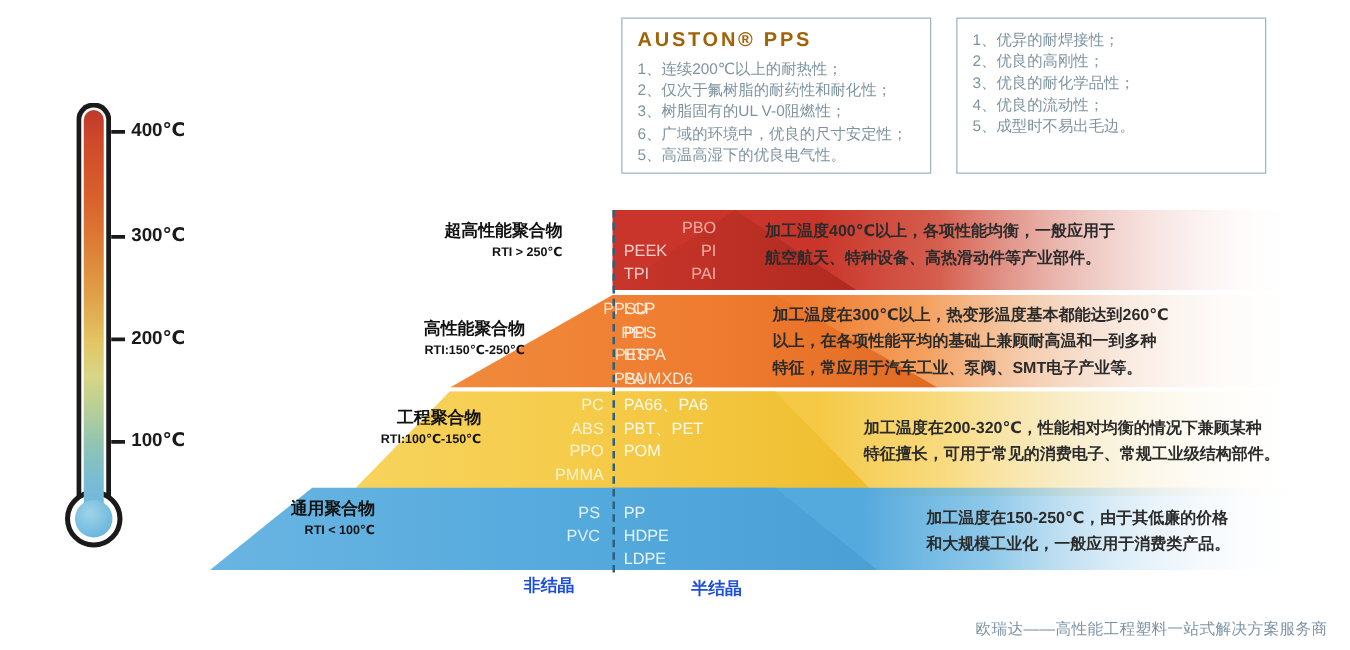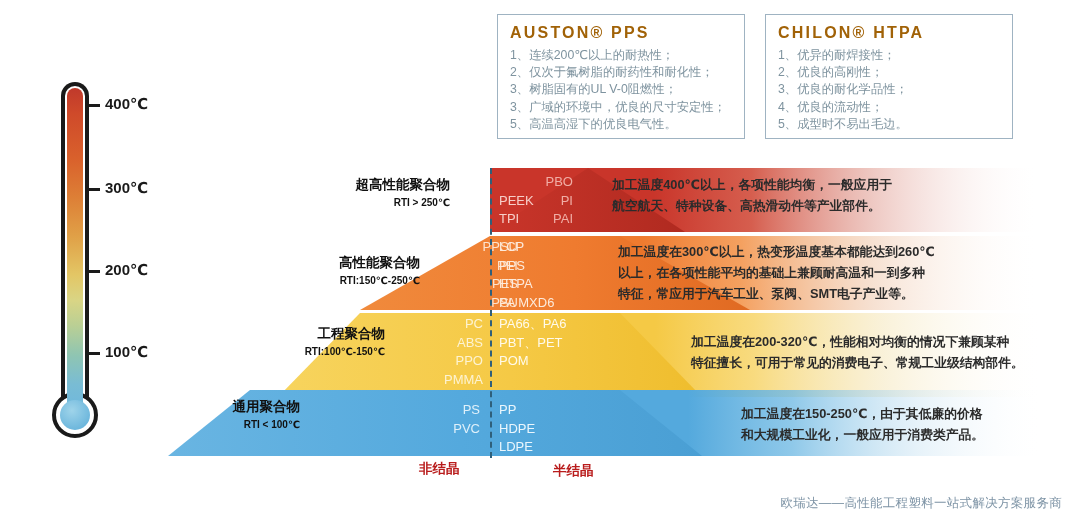"CHILON® HTPA" div.info-title { html: <div>CHILON® HTPA</div> -> none }
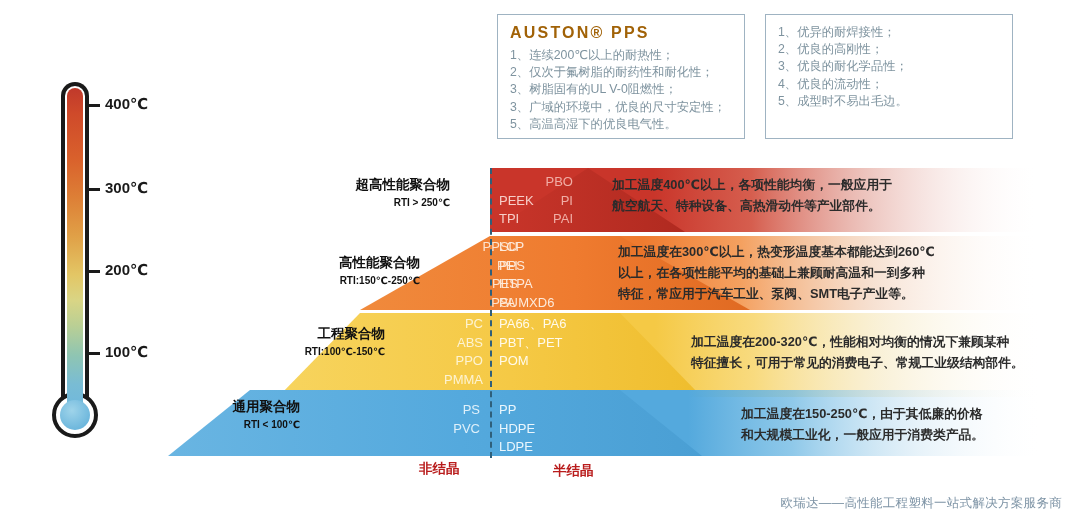"3、广域的环境中，优良的尺寸安定性；" div.info-line { text: 3 -> 6 }
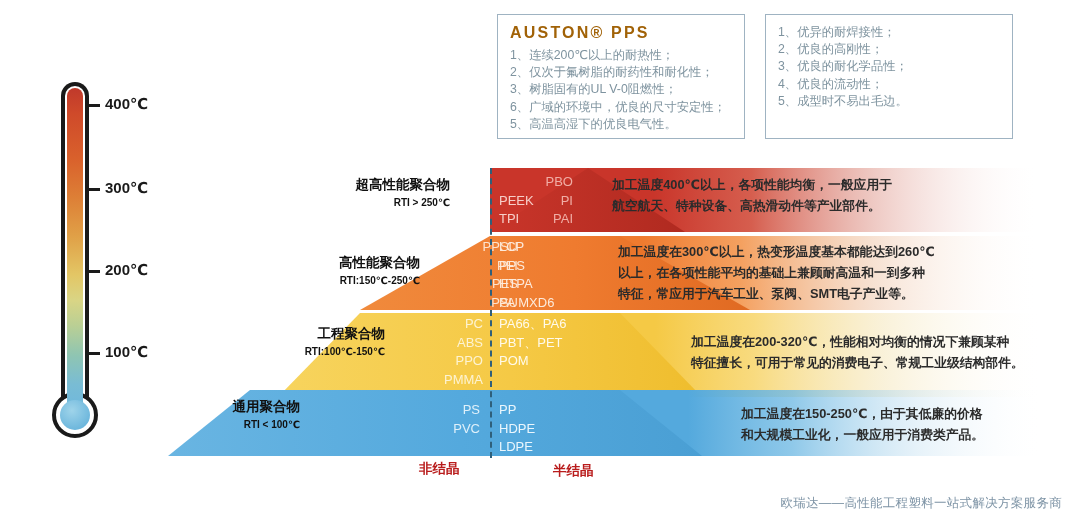"非结晶" .axis-label { color: #b91c1c -> #1d4ed8 }
